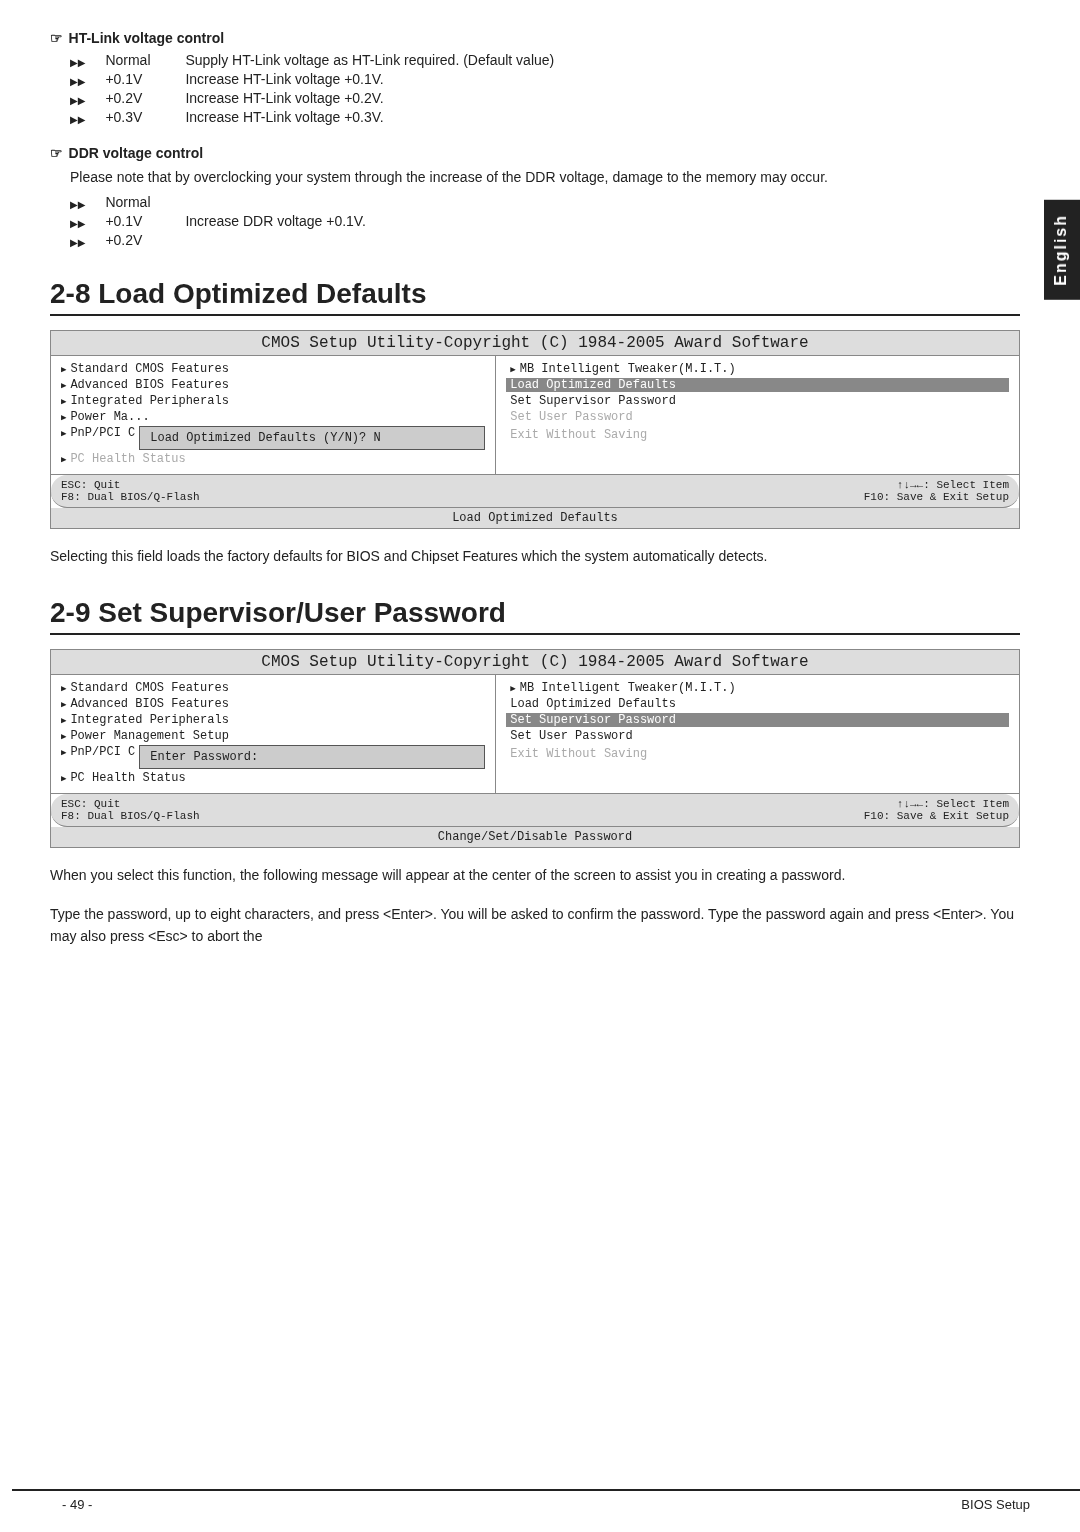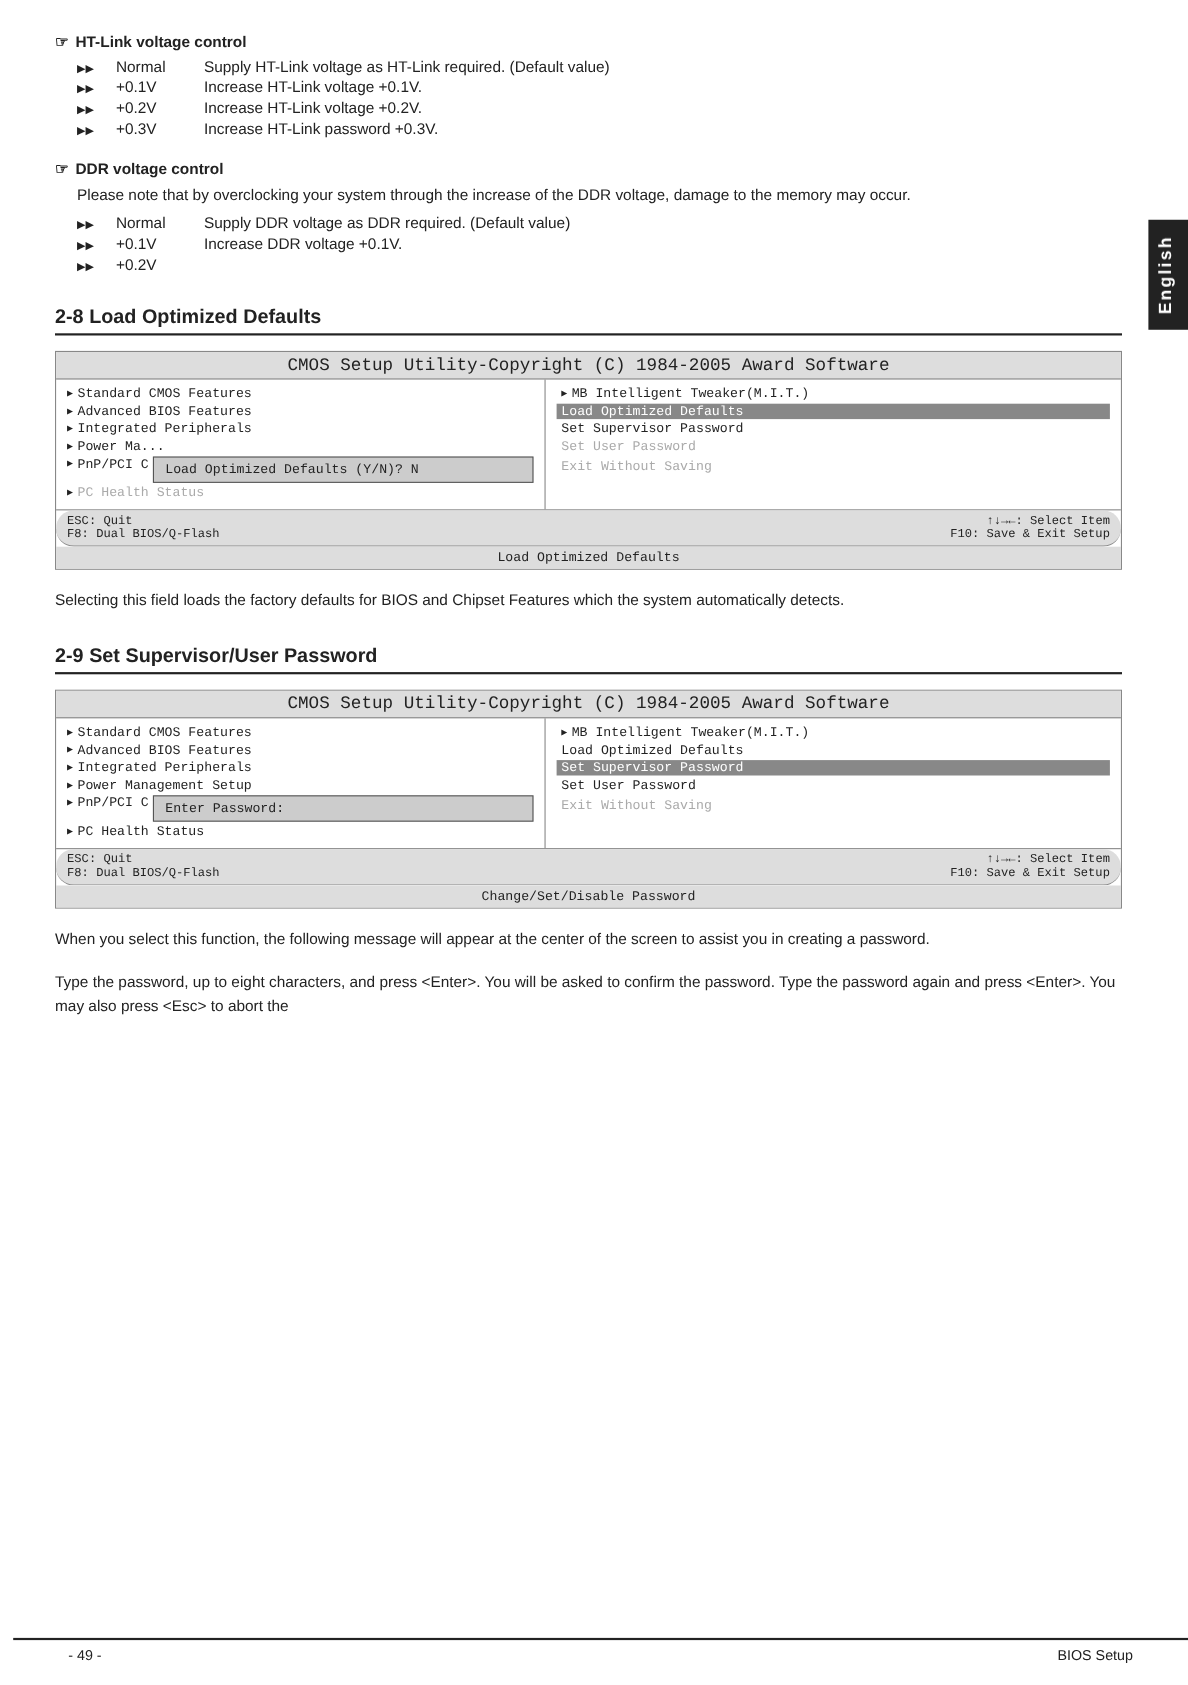"Increase HT-Link password +0.3V." span.item-desc { text: password -> voltage }
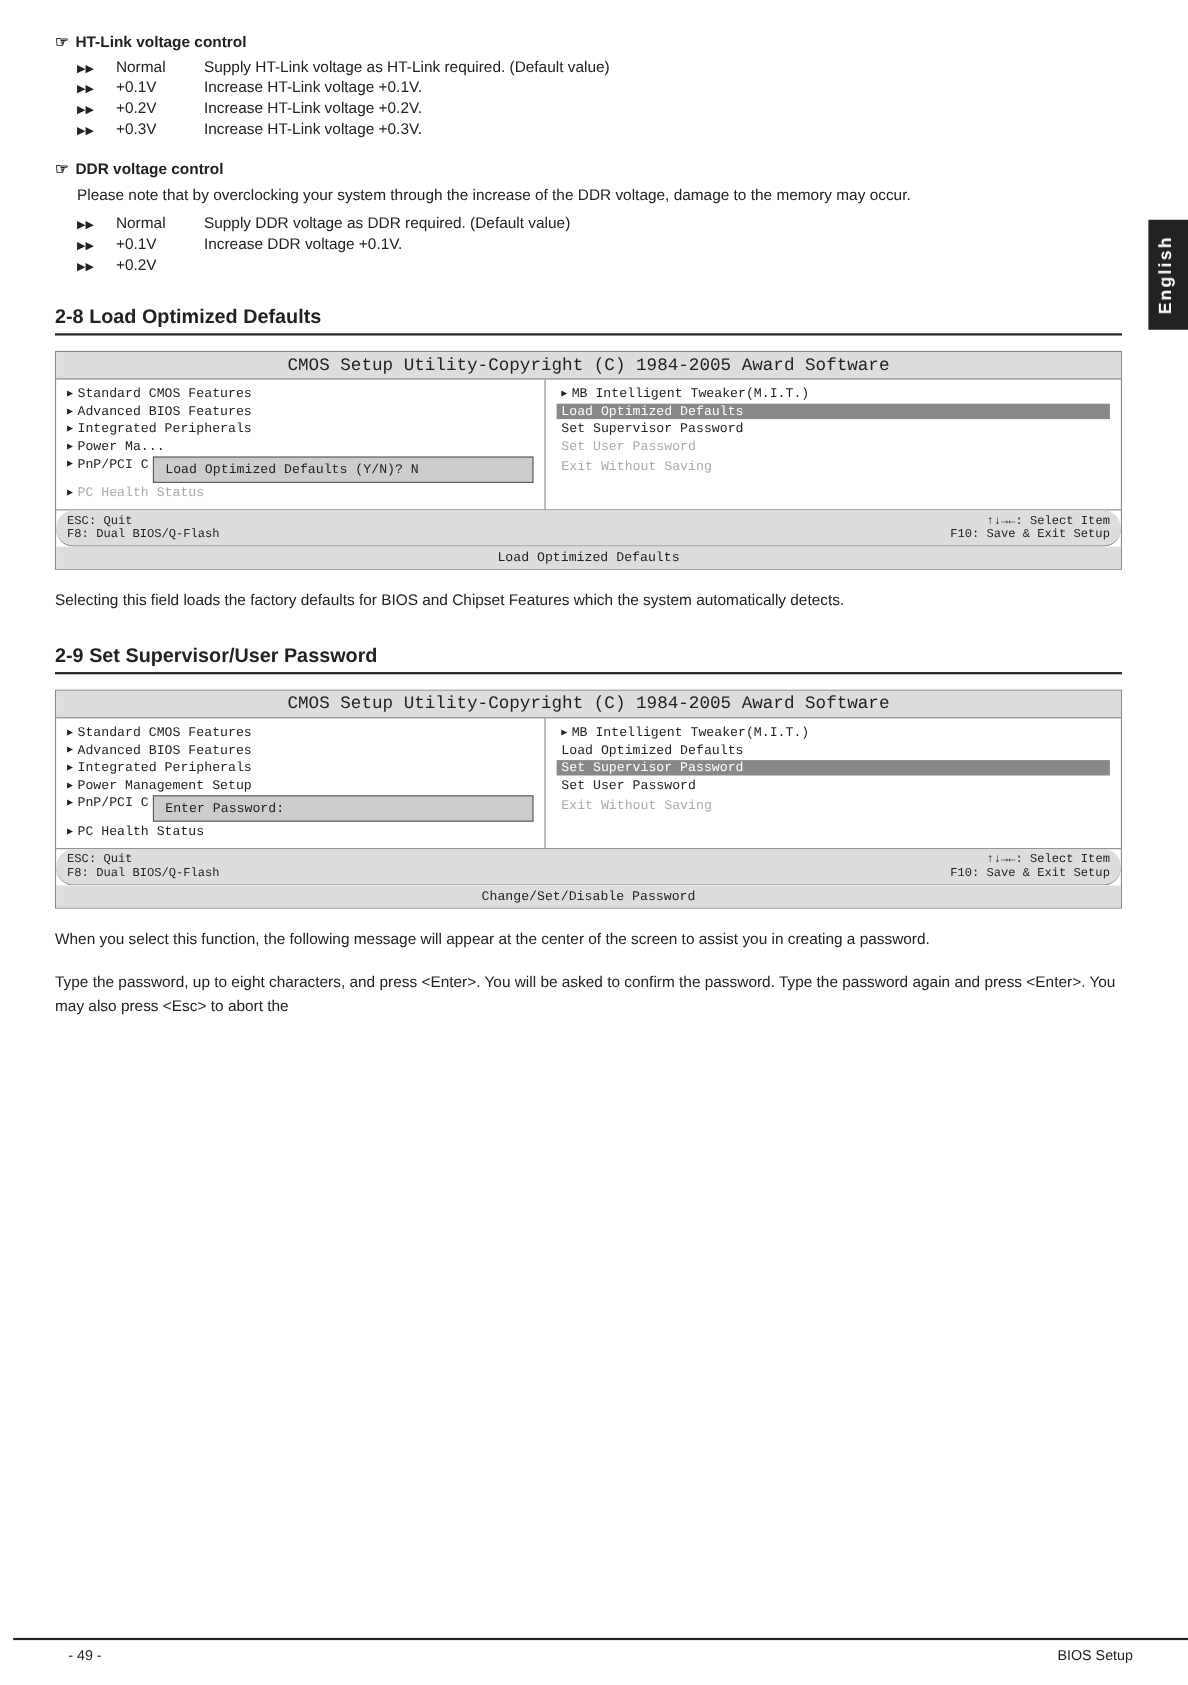"Supply DDR voltage as DDR" span.item-desc { html: <span>Supply DDR voltage as DDR required. (Default value)</span> -> none }
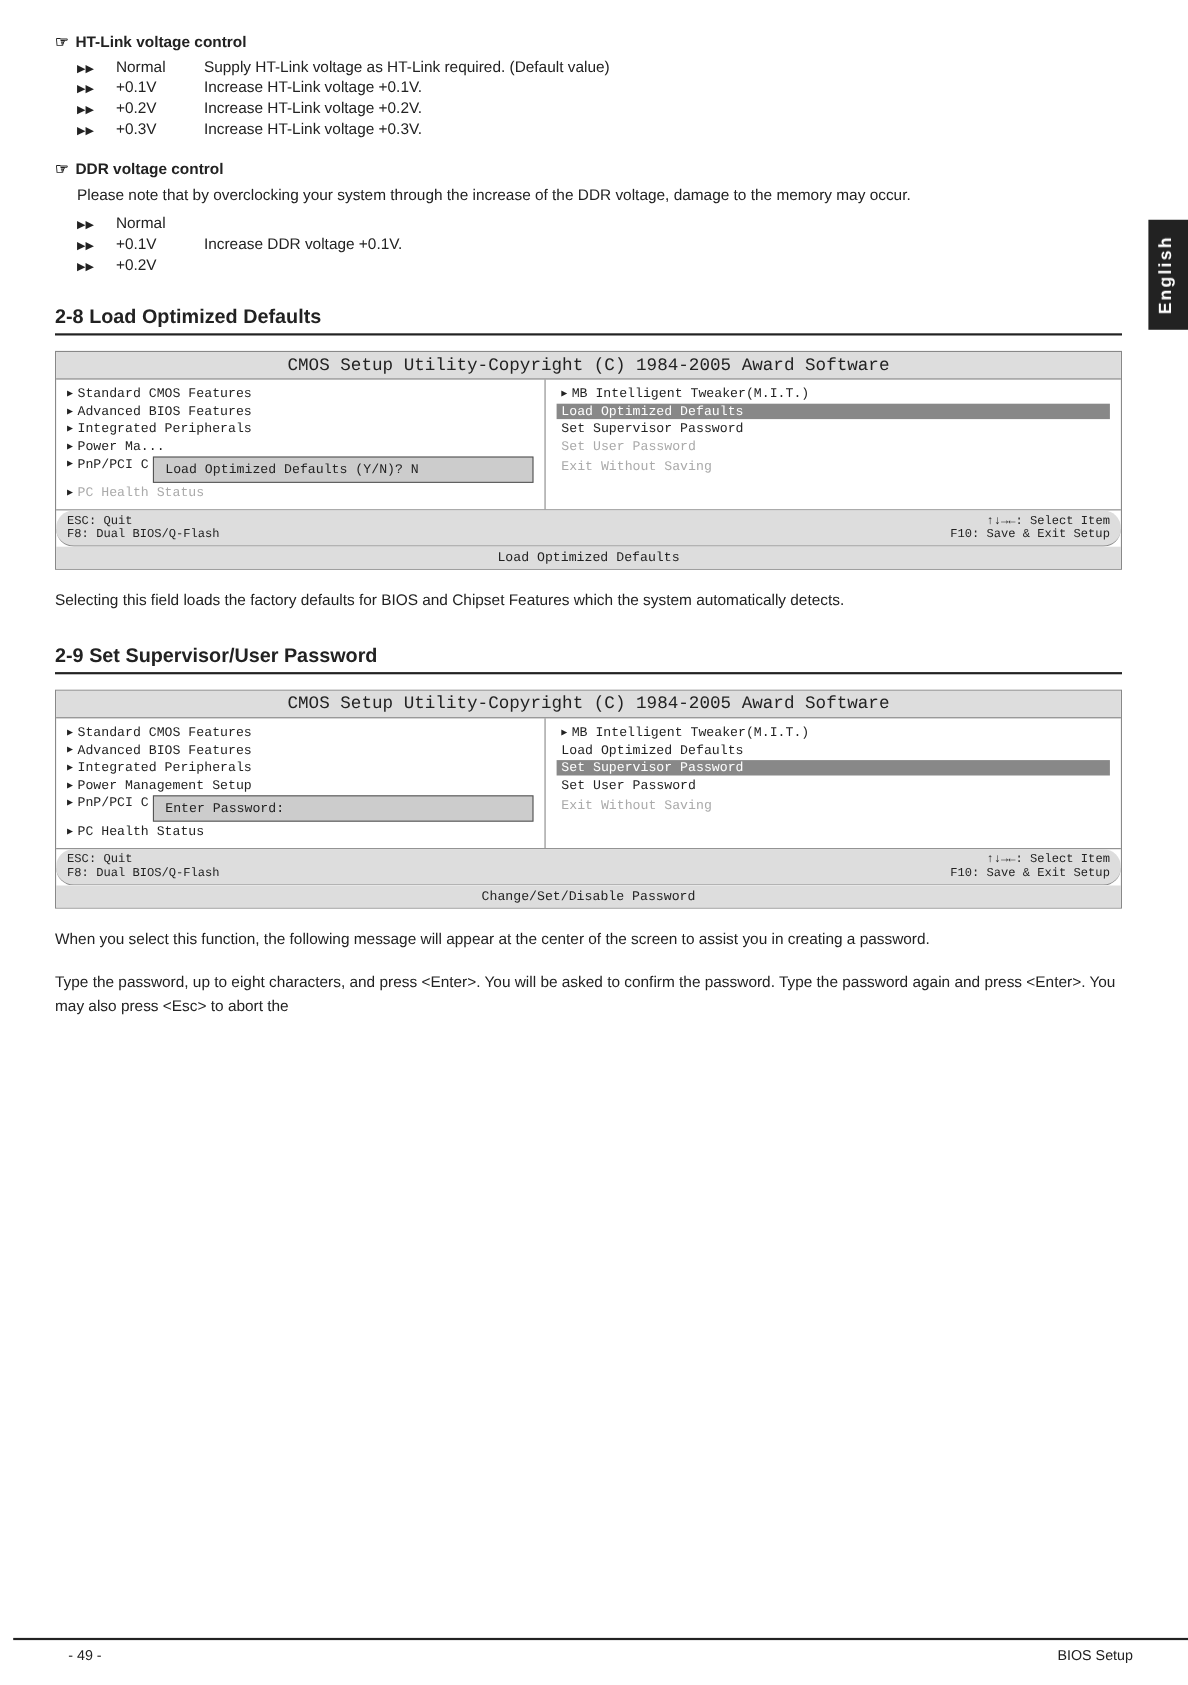"2-8 Load Optimized Defaults" .section-heading { font-size: 18px -> 28px }
